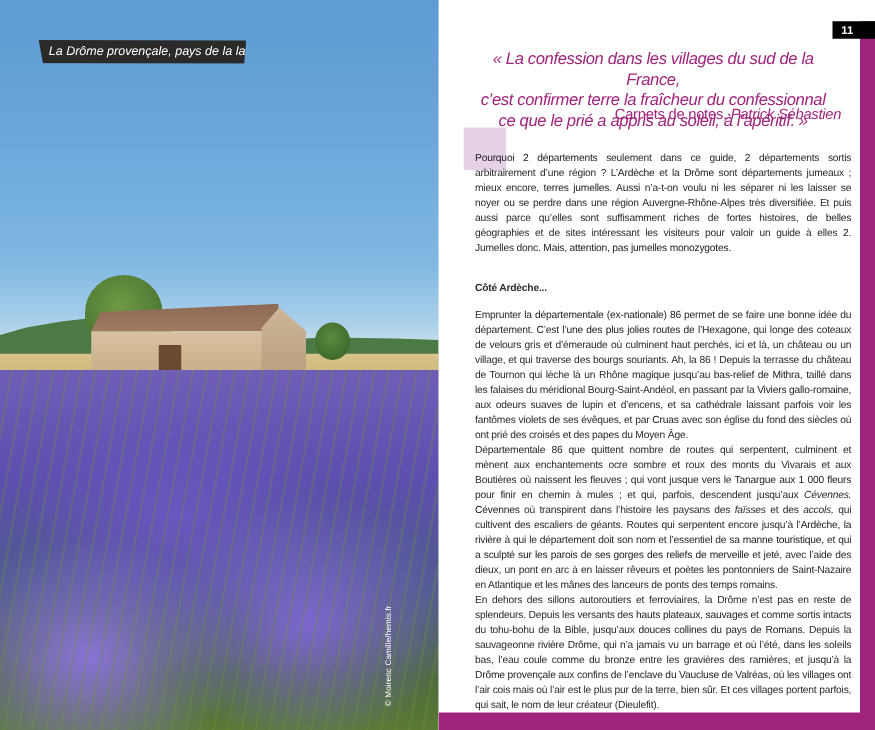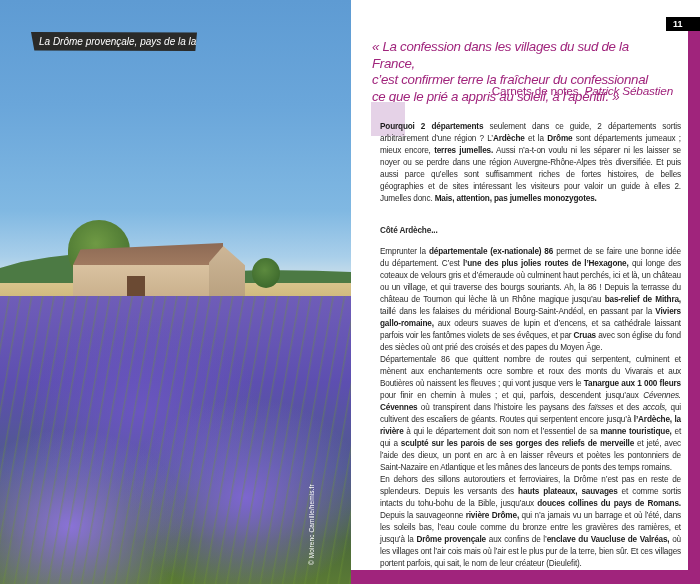"« La confession dans les" .quote { text-align: left -> center }
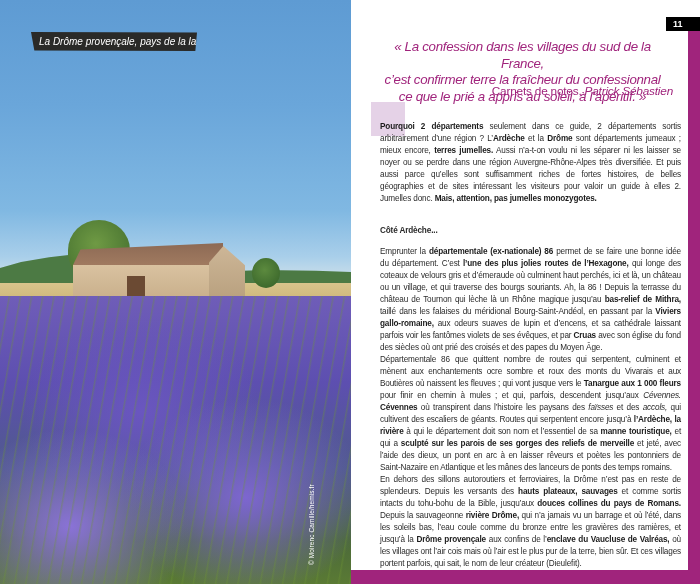"Pourquoi 2 départements" .body-text b { font-weight: bold -> normal }
